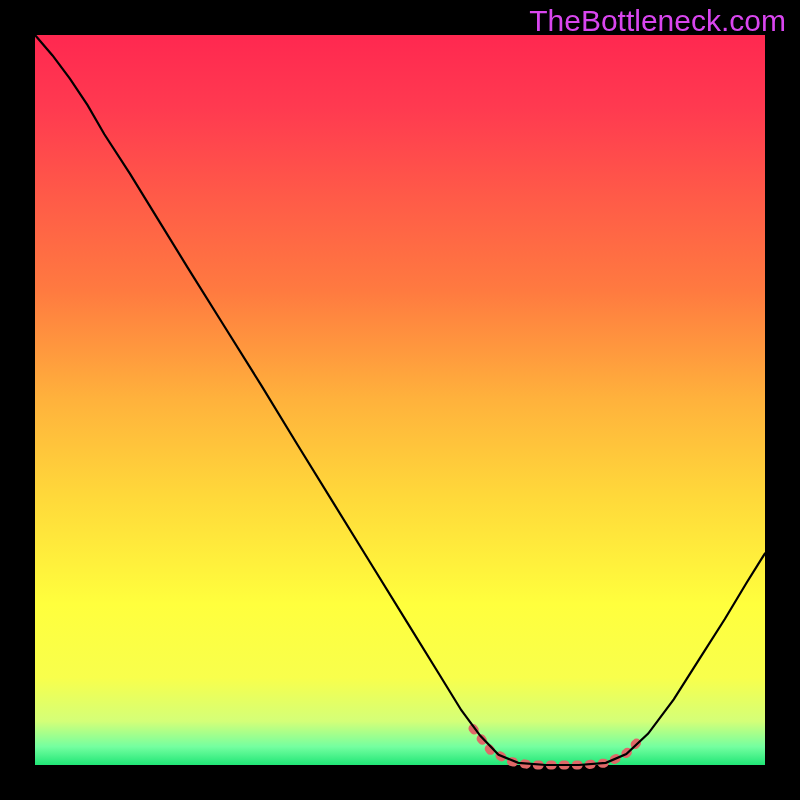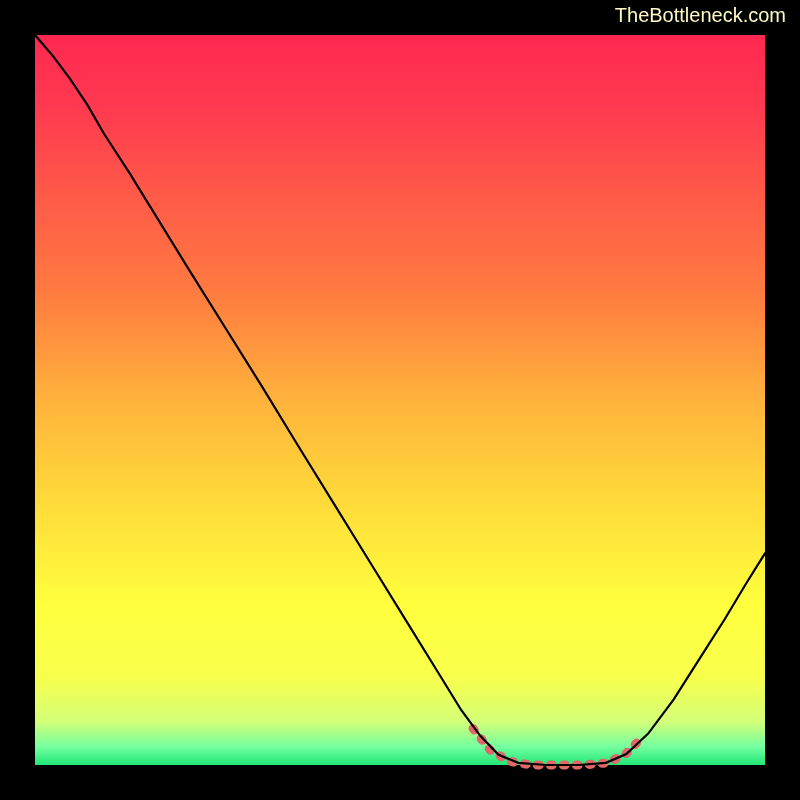"TheBottleneck.com" .watermark { color: #fef9c3 -> #d946ef; font-size: 20px -> 30px }
